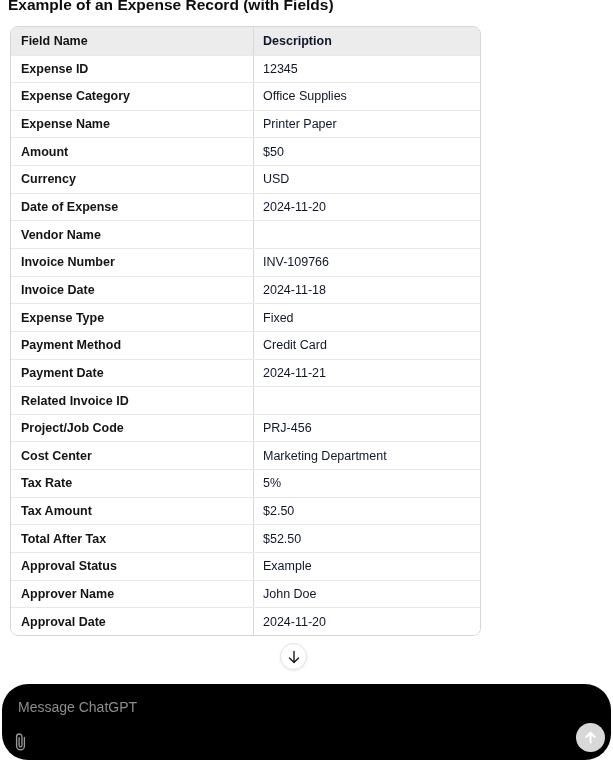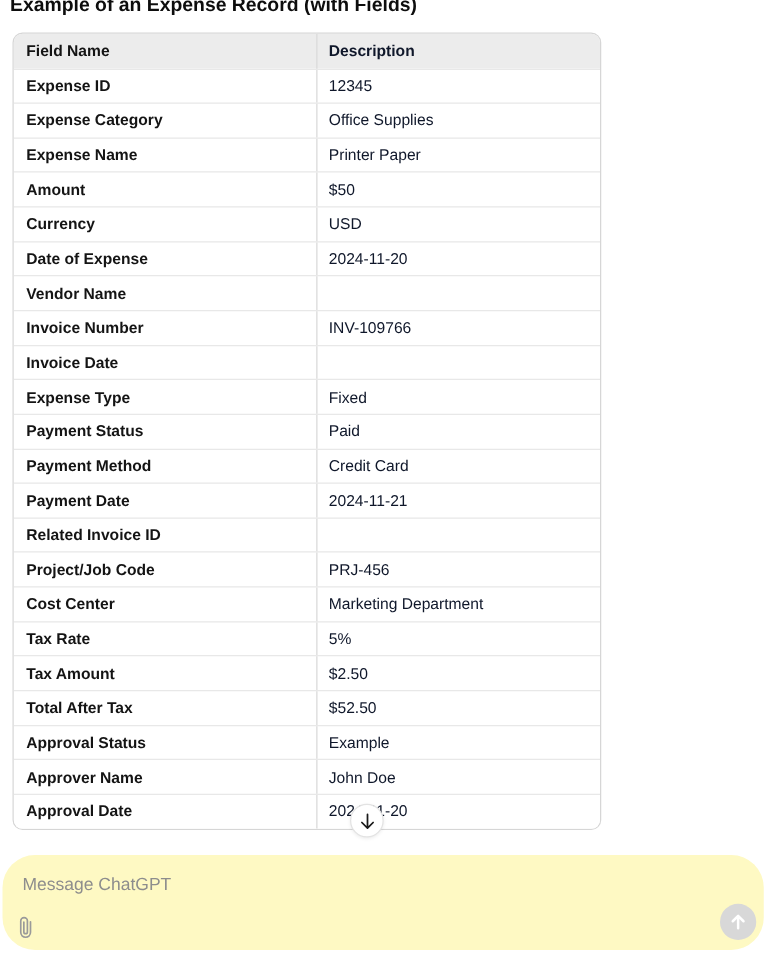"2024-11-18" div.cell-desc { html: none -> <div>2024-11-18</div> }
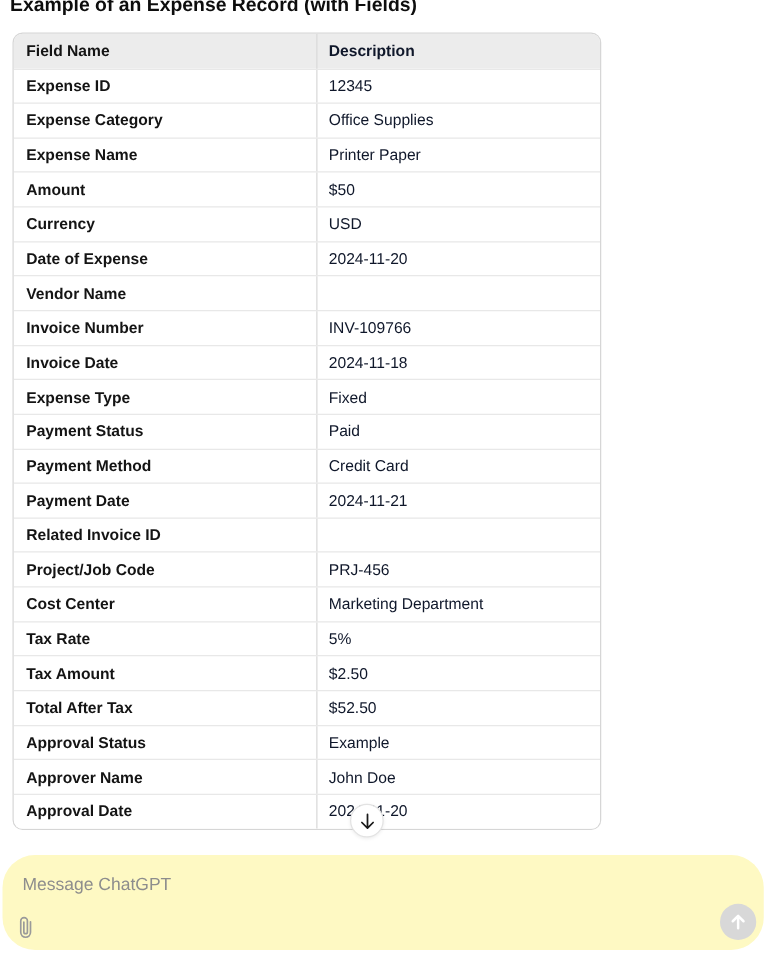"Payment Status" div.t-row { html: <div> <div>Payment Status</div> <div>Paid</div> </div> -> none }
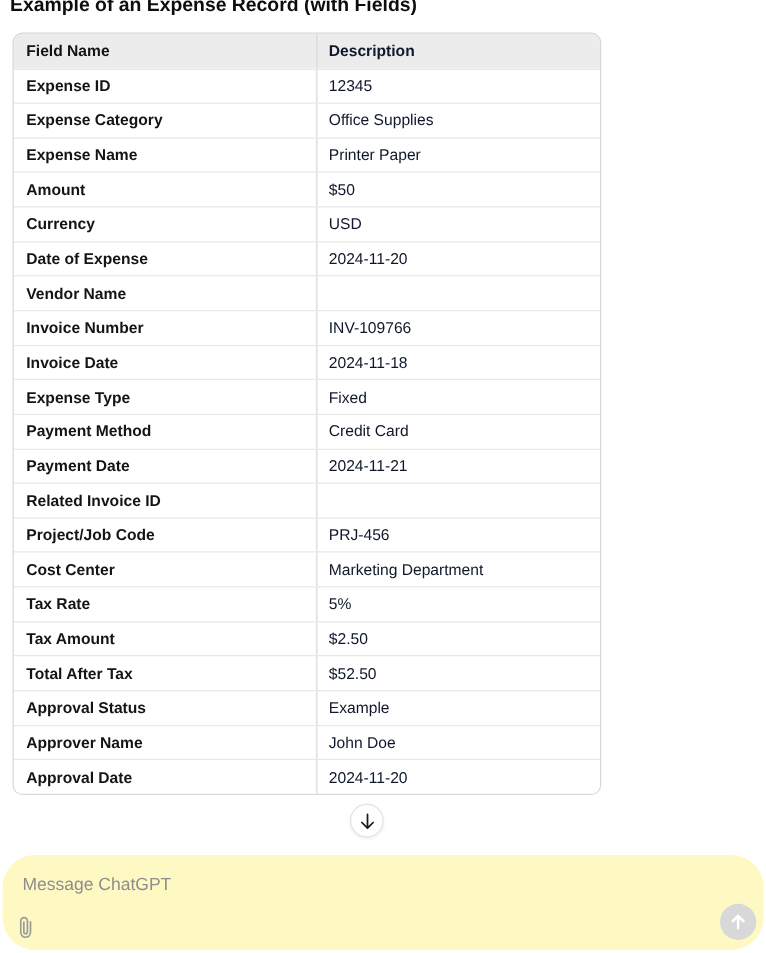"Message ChatGPT" .composer { background: #fef9c3 -> #000000 }
